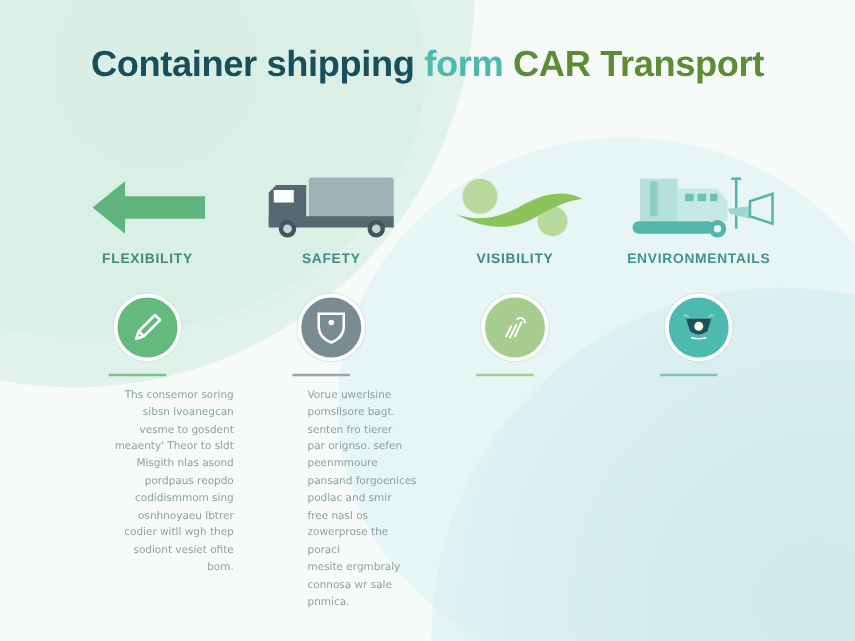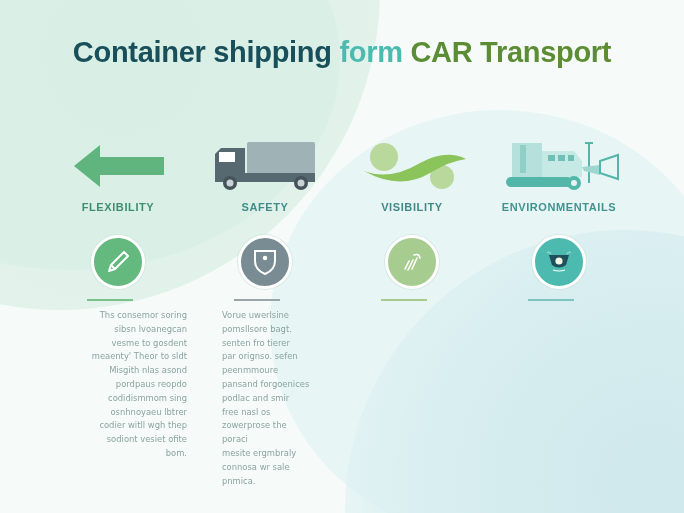"Vorue uwerlsine" div.desc { margin-left: 32px -> 56px }
